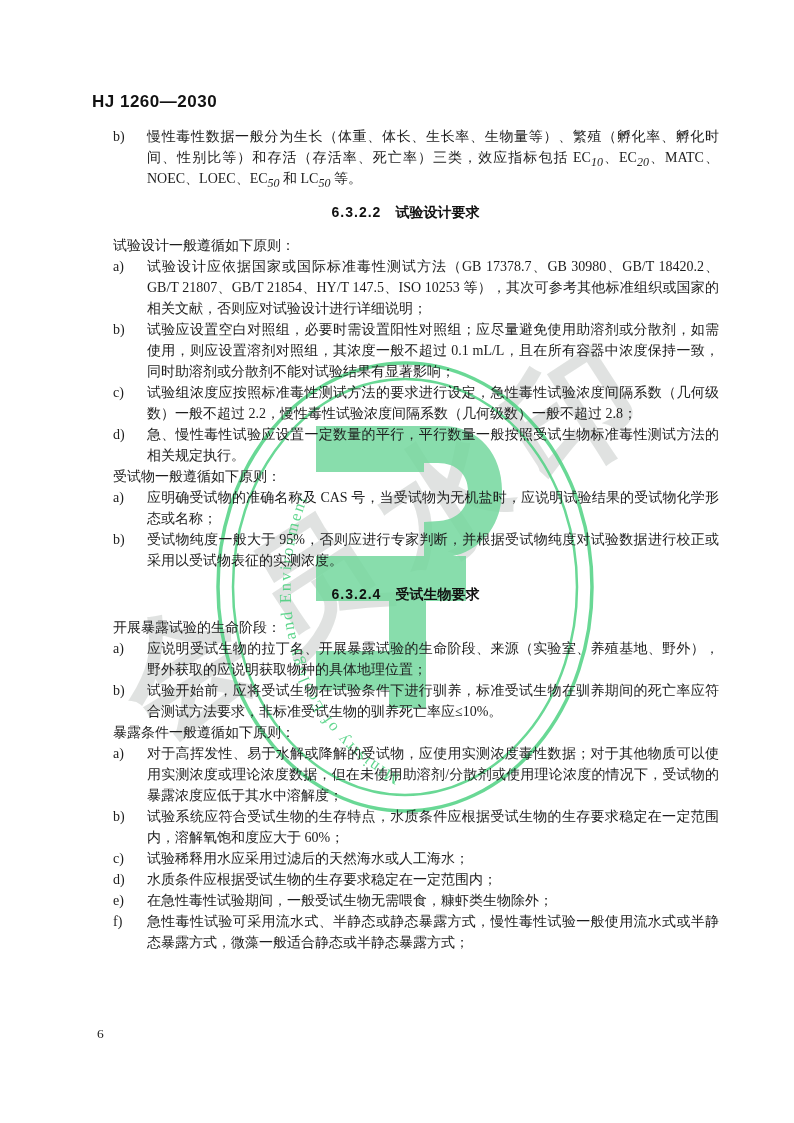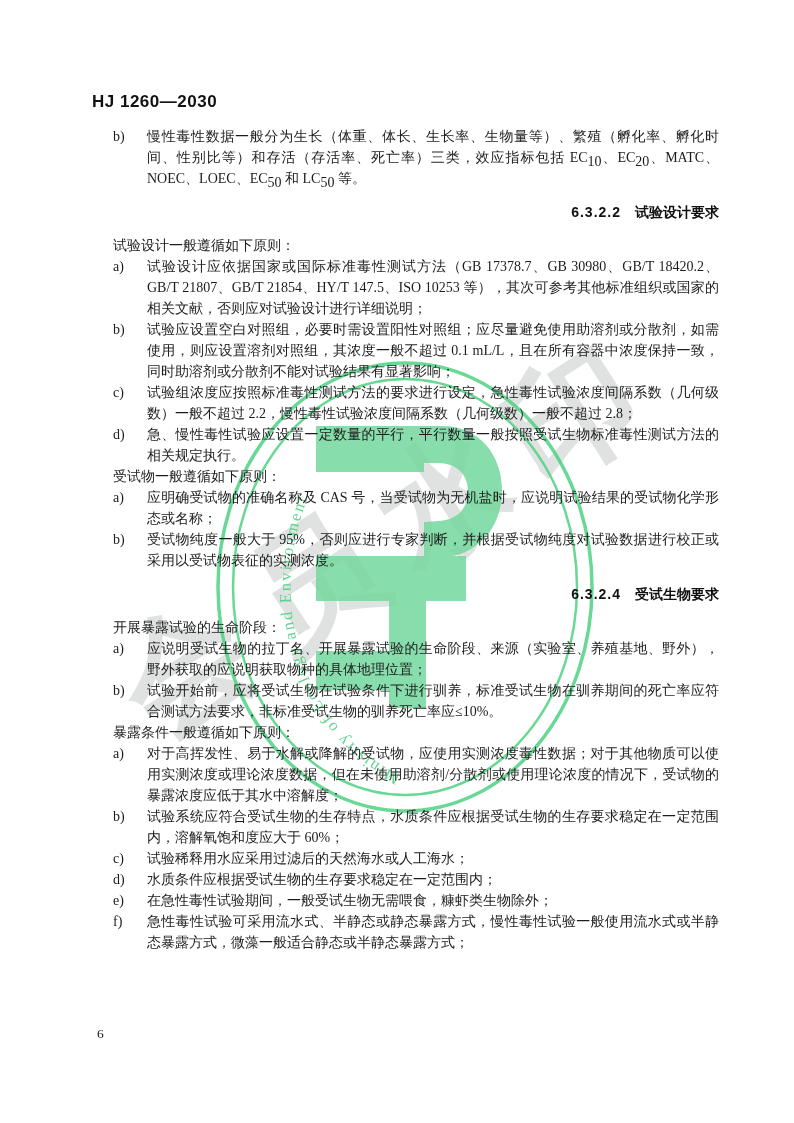"10" .item sub { font-size: 14px -> 12px; font-style: none -> italic }
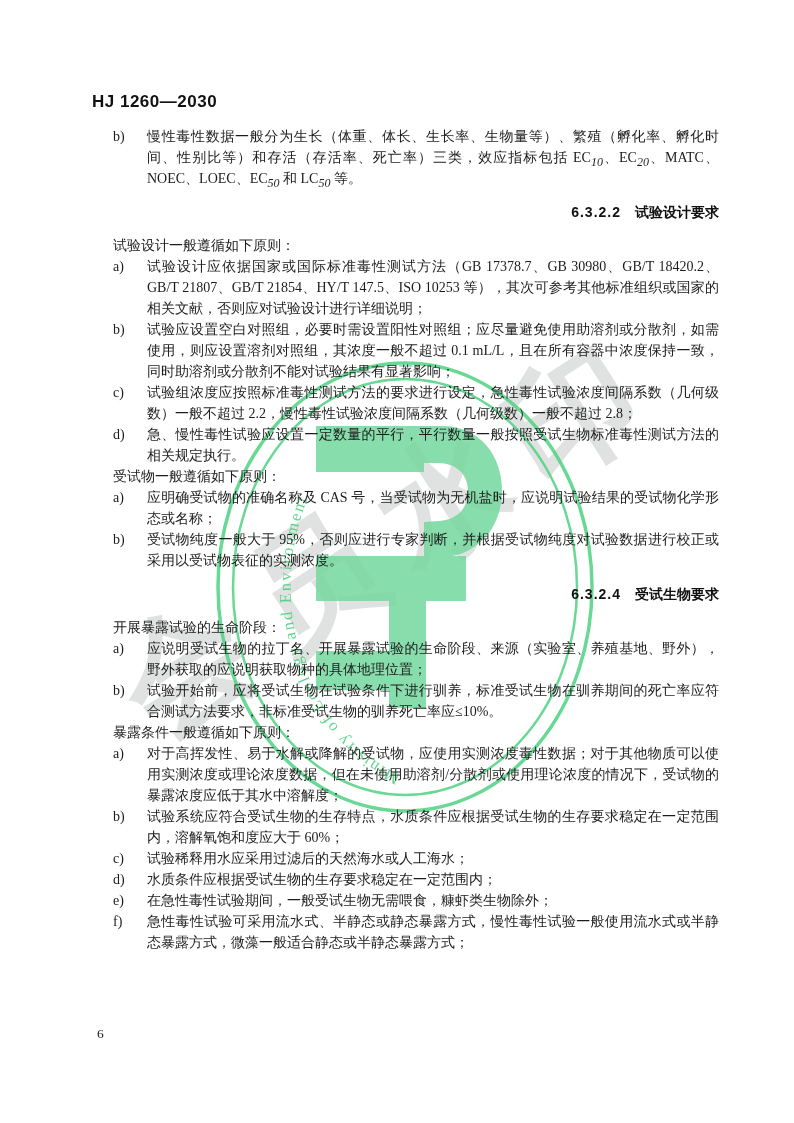"6.3.2.2 试验设计要求" .heading { text-align: right -> center }
